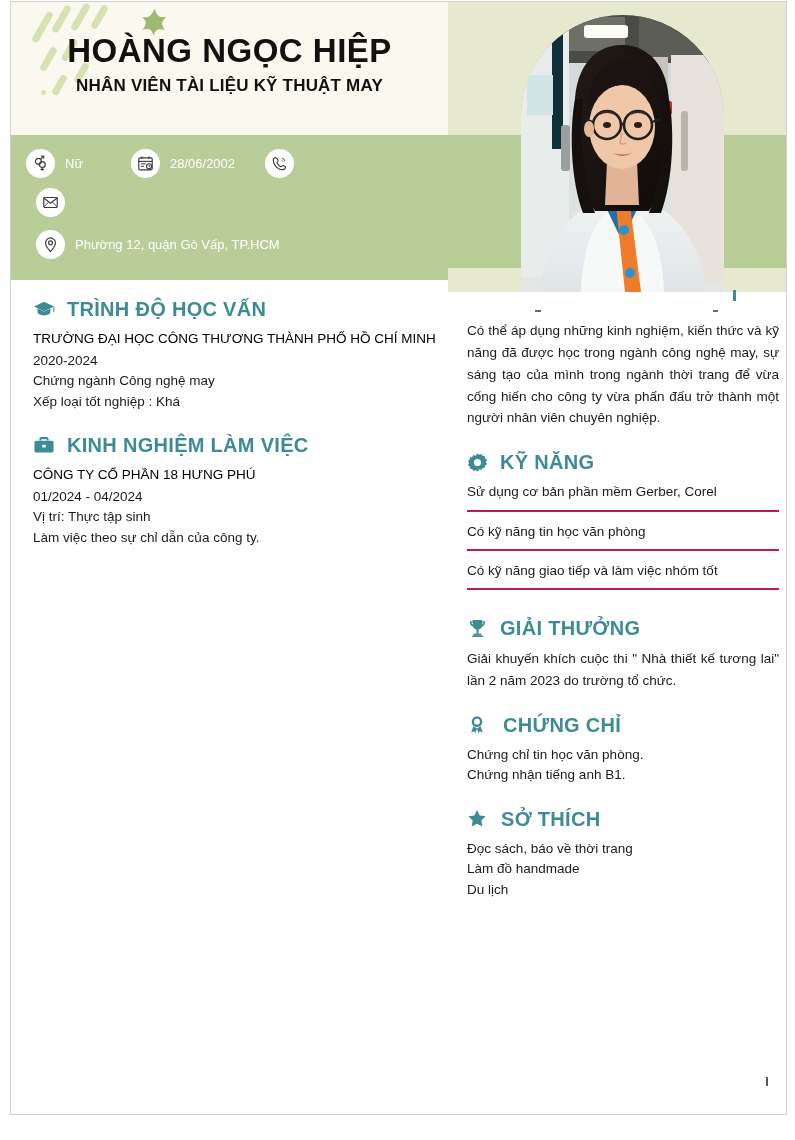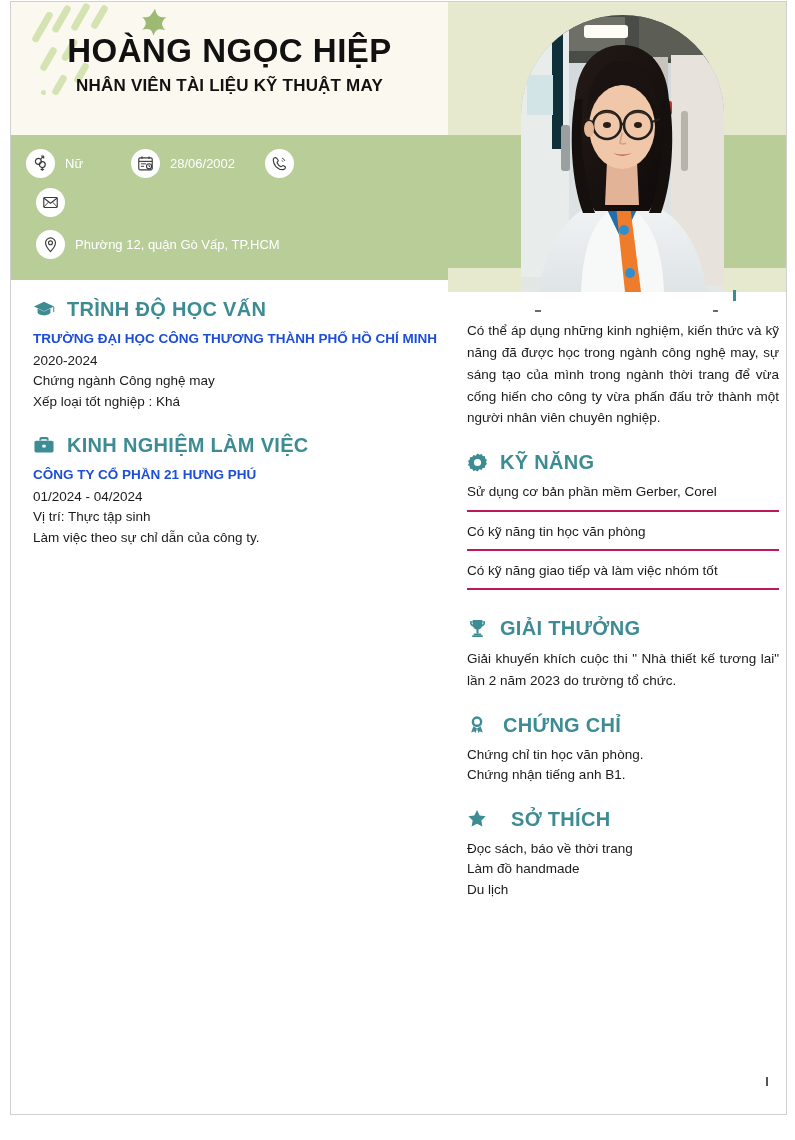"TRƯỜNG ĐẠI HỌC CÔNG THƯƠNG" .entry-title { color: #1d4ed8 -> #000000; font-weight: bold -> normal }
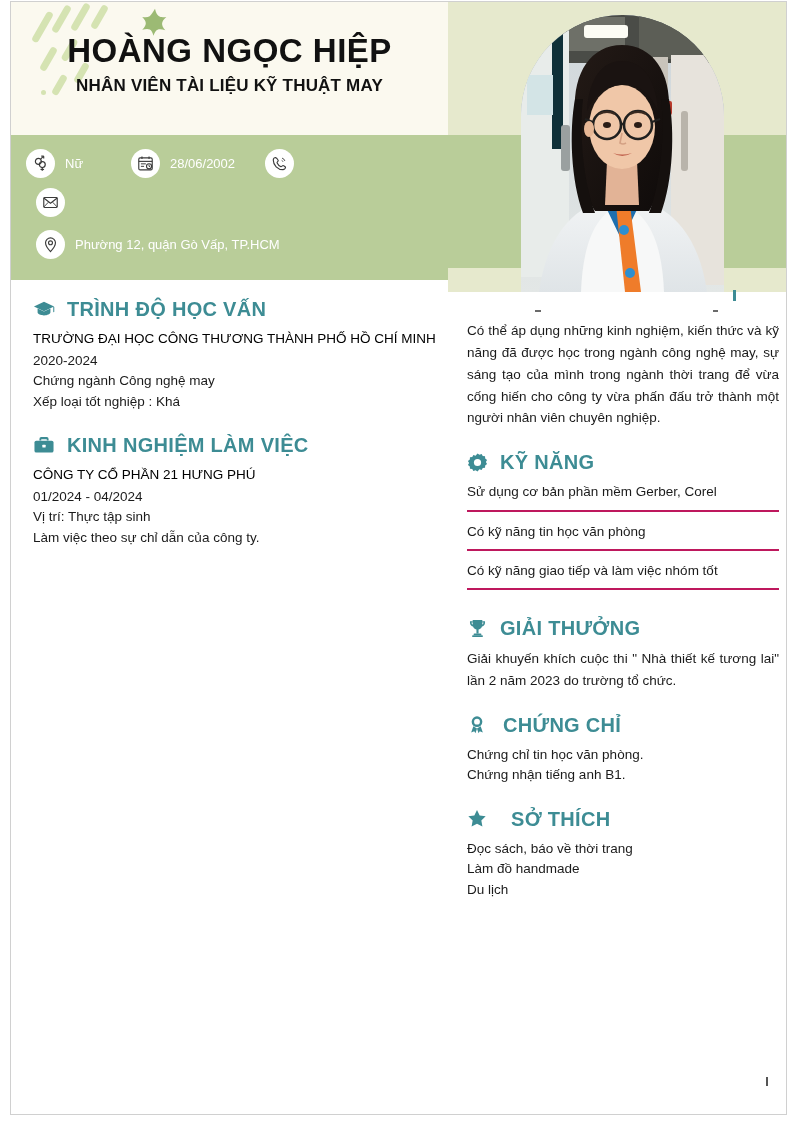"CÔNG TY CỔ PHẦN 21" p.entry-title { text: 21 -> 18 }
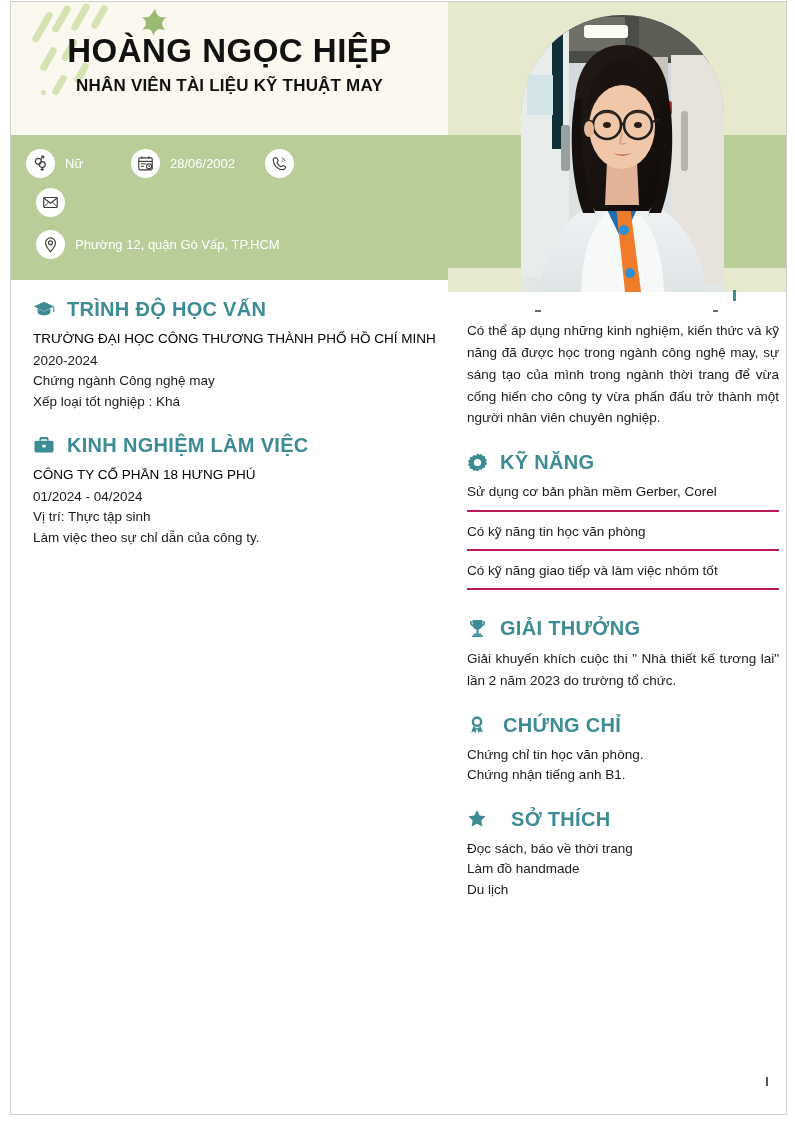"SỞ THÍCH" div.sec-head { gap: 24px -> 14px }
